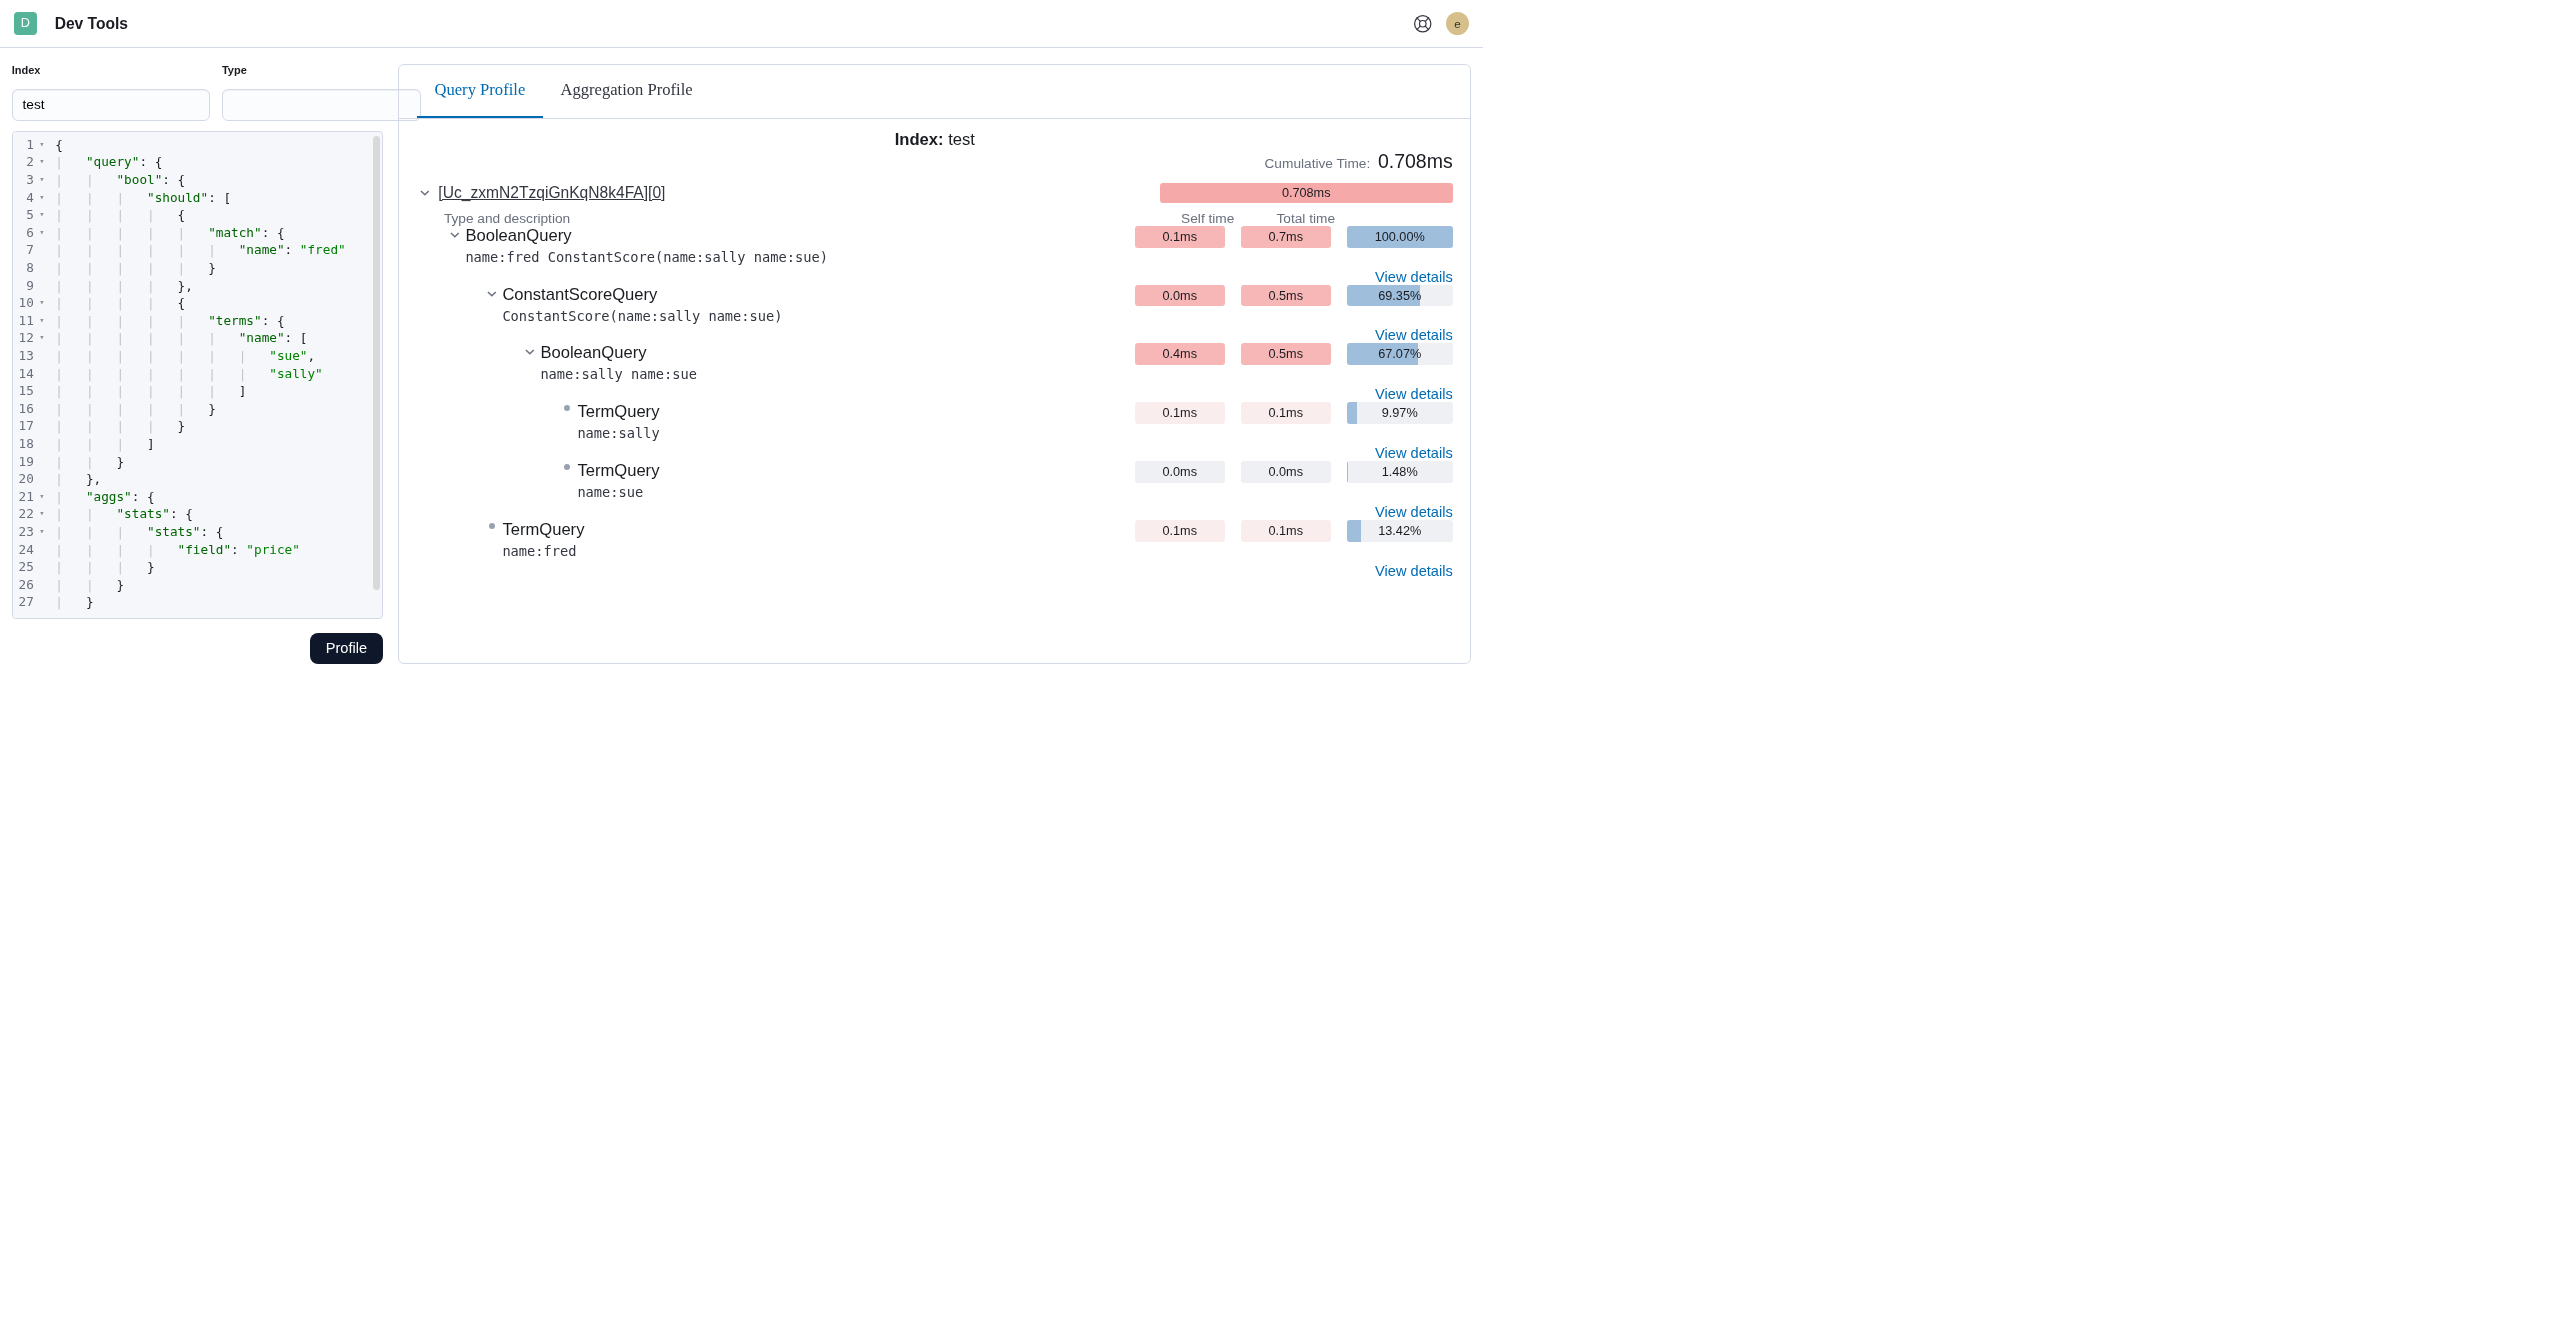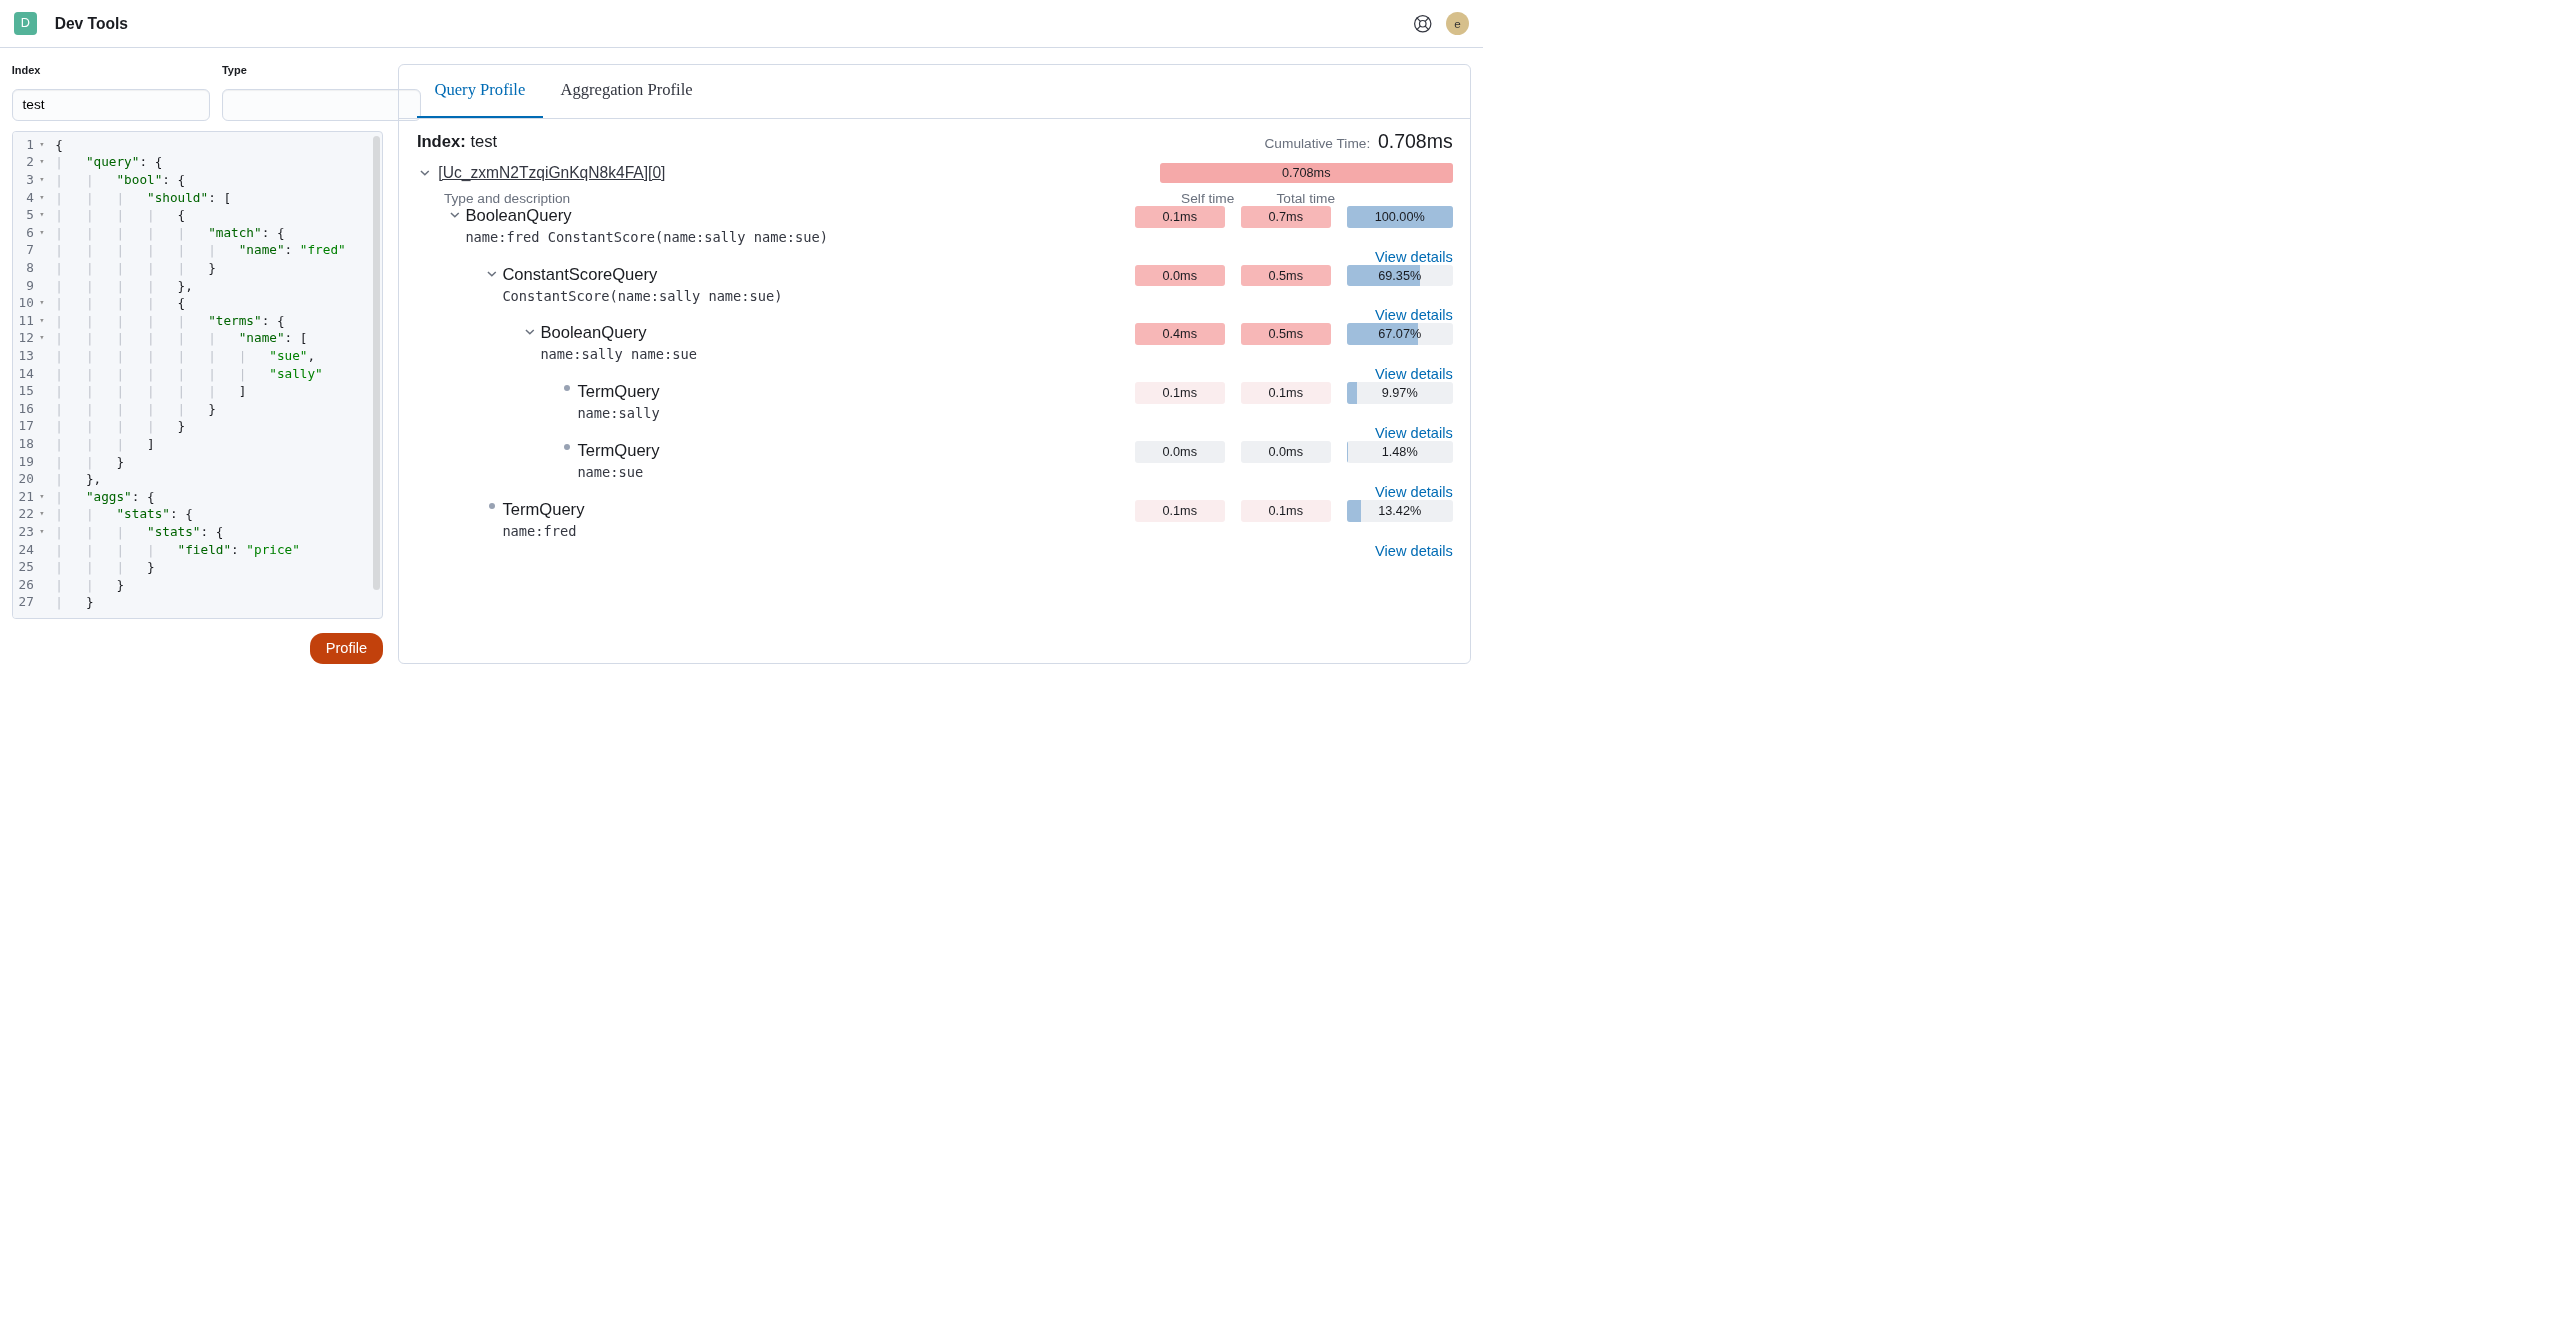"Index: test" .summary-row { flex-direction: none -> column }
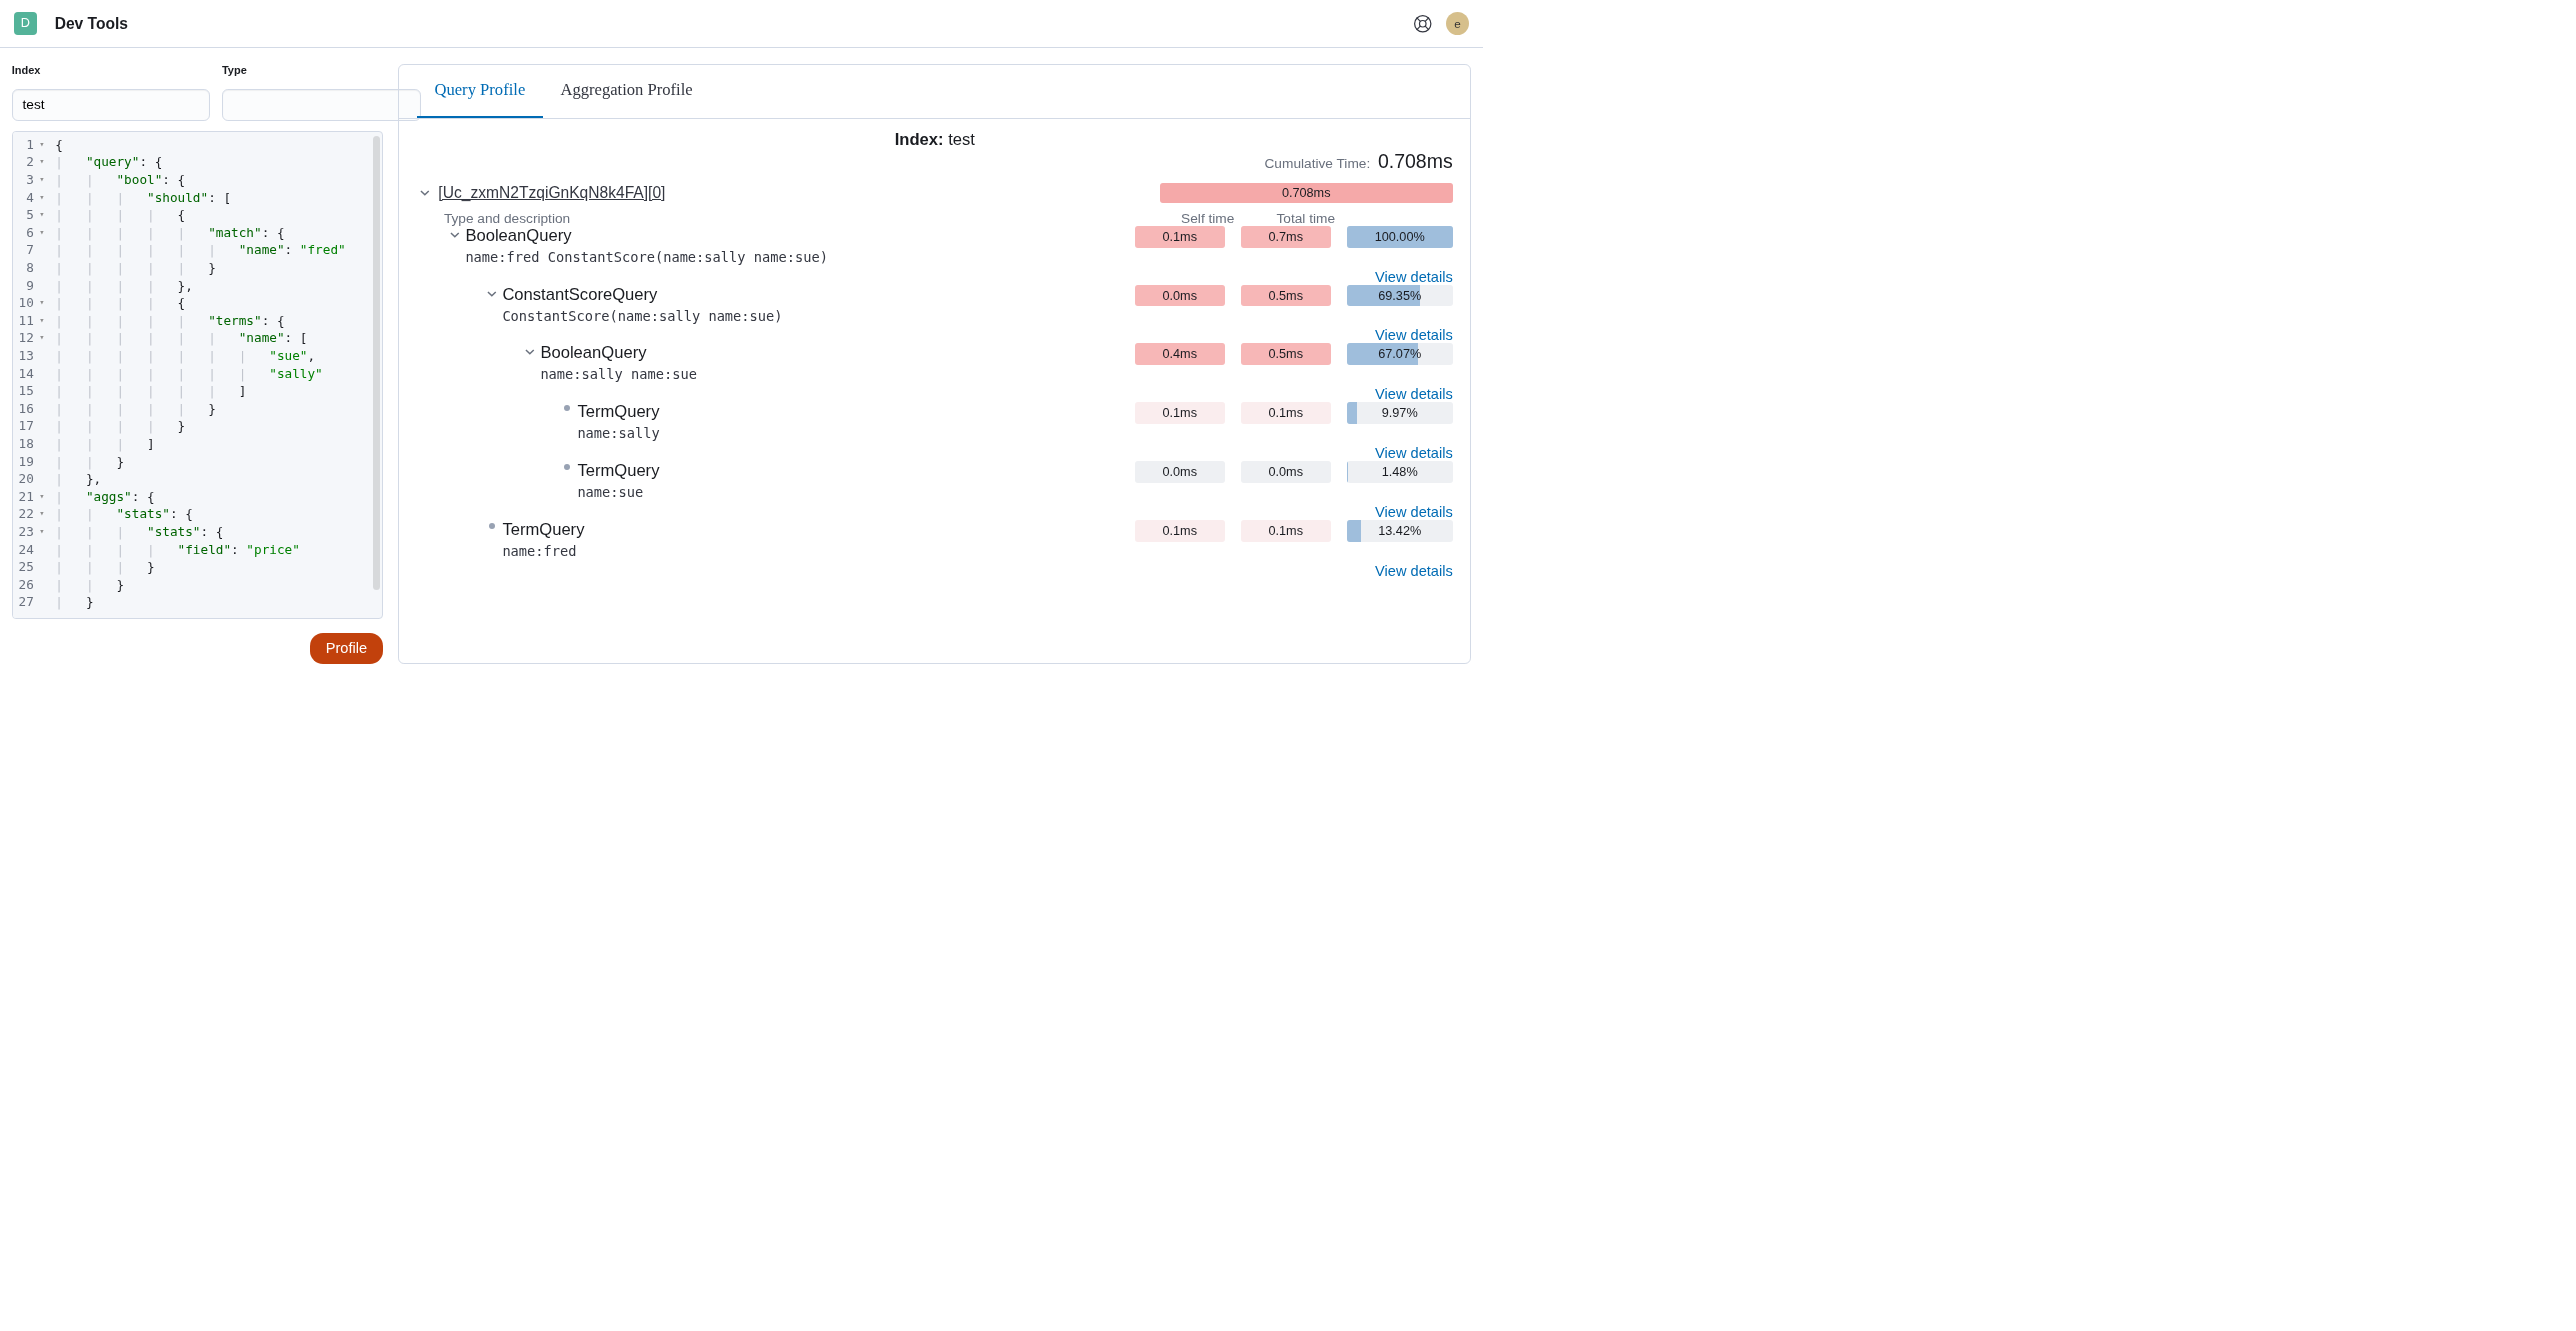"Profile" .btn-primary { background: #c2410c -> #0f172a; border-radius: 13px -> 8px }
